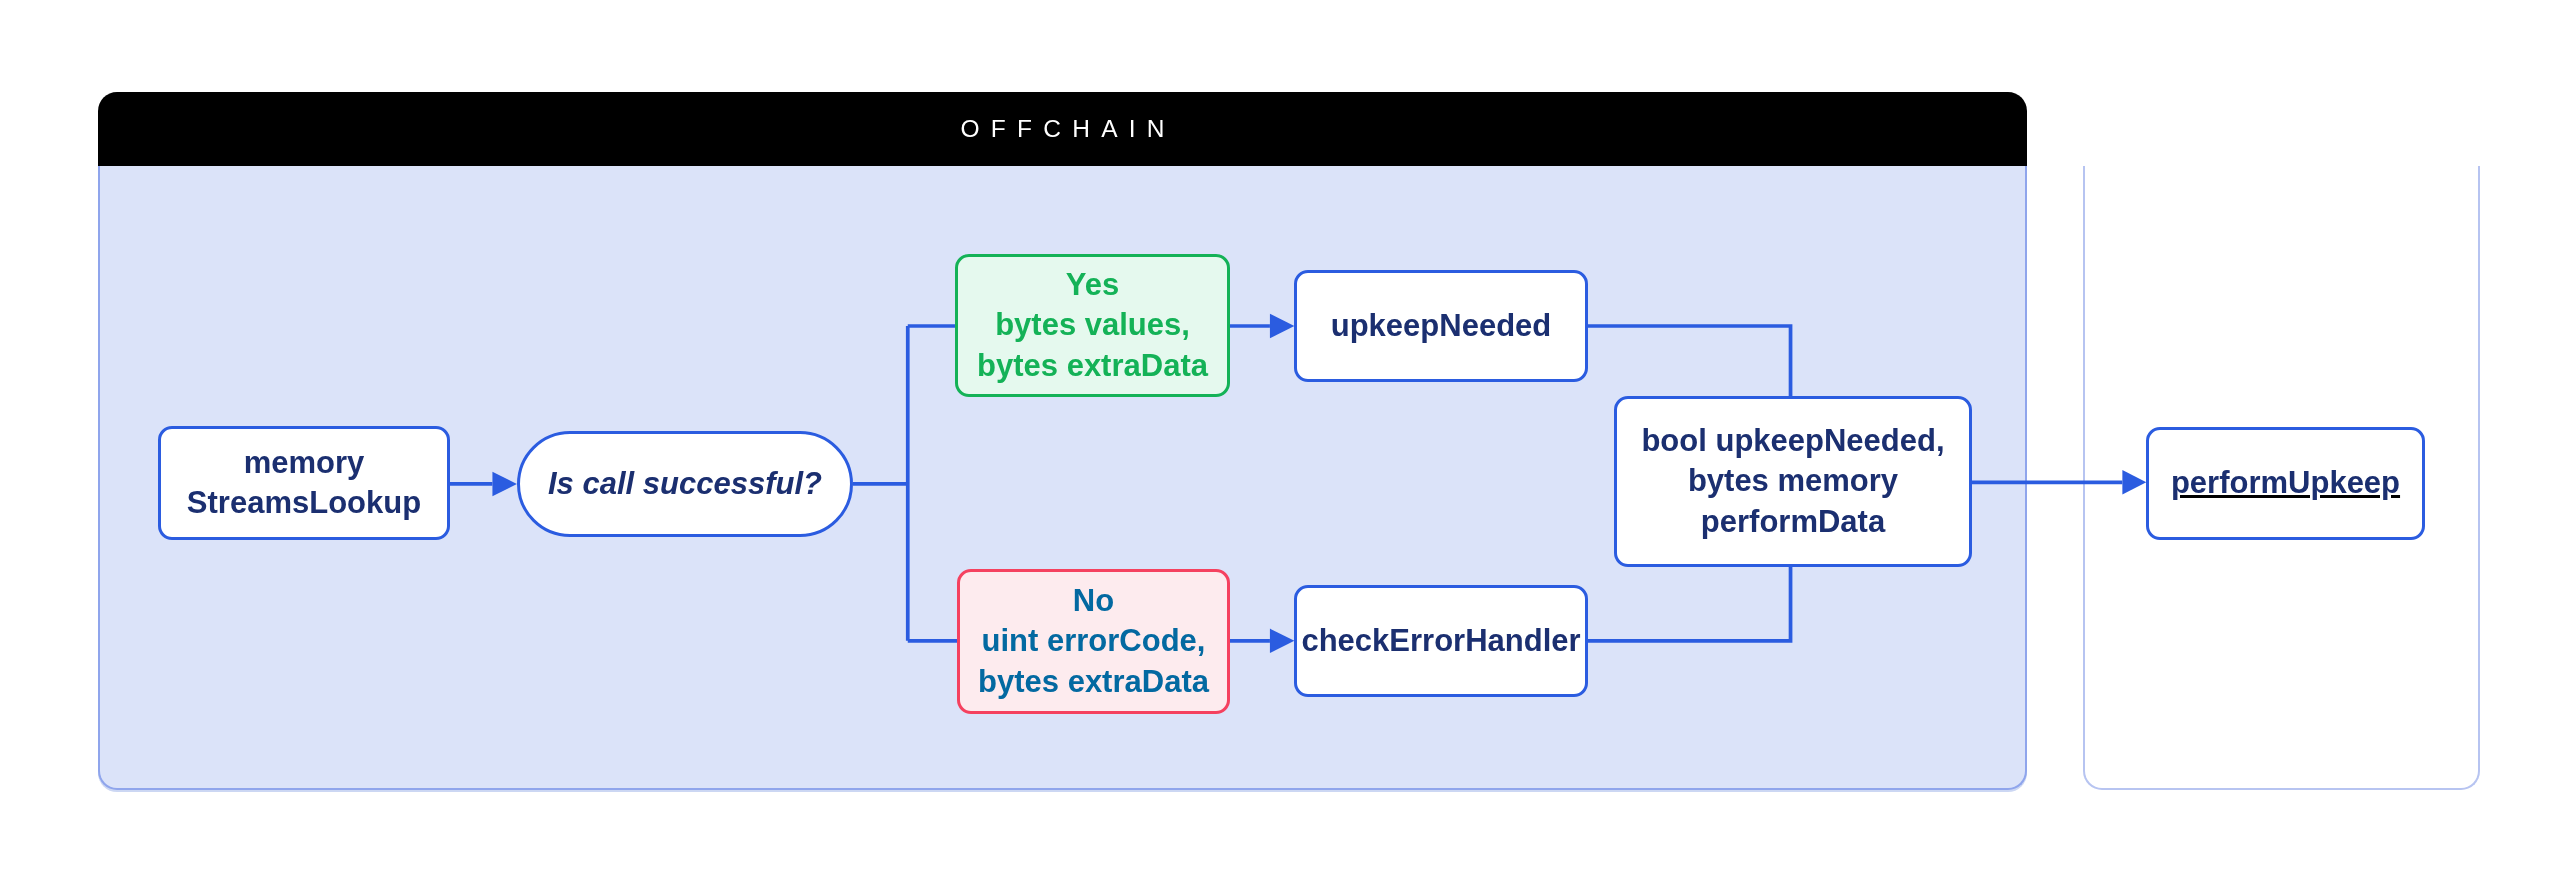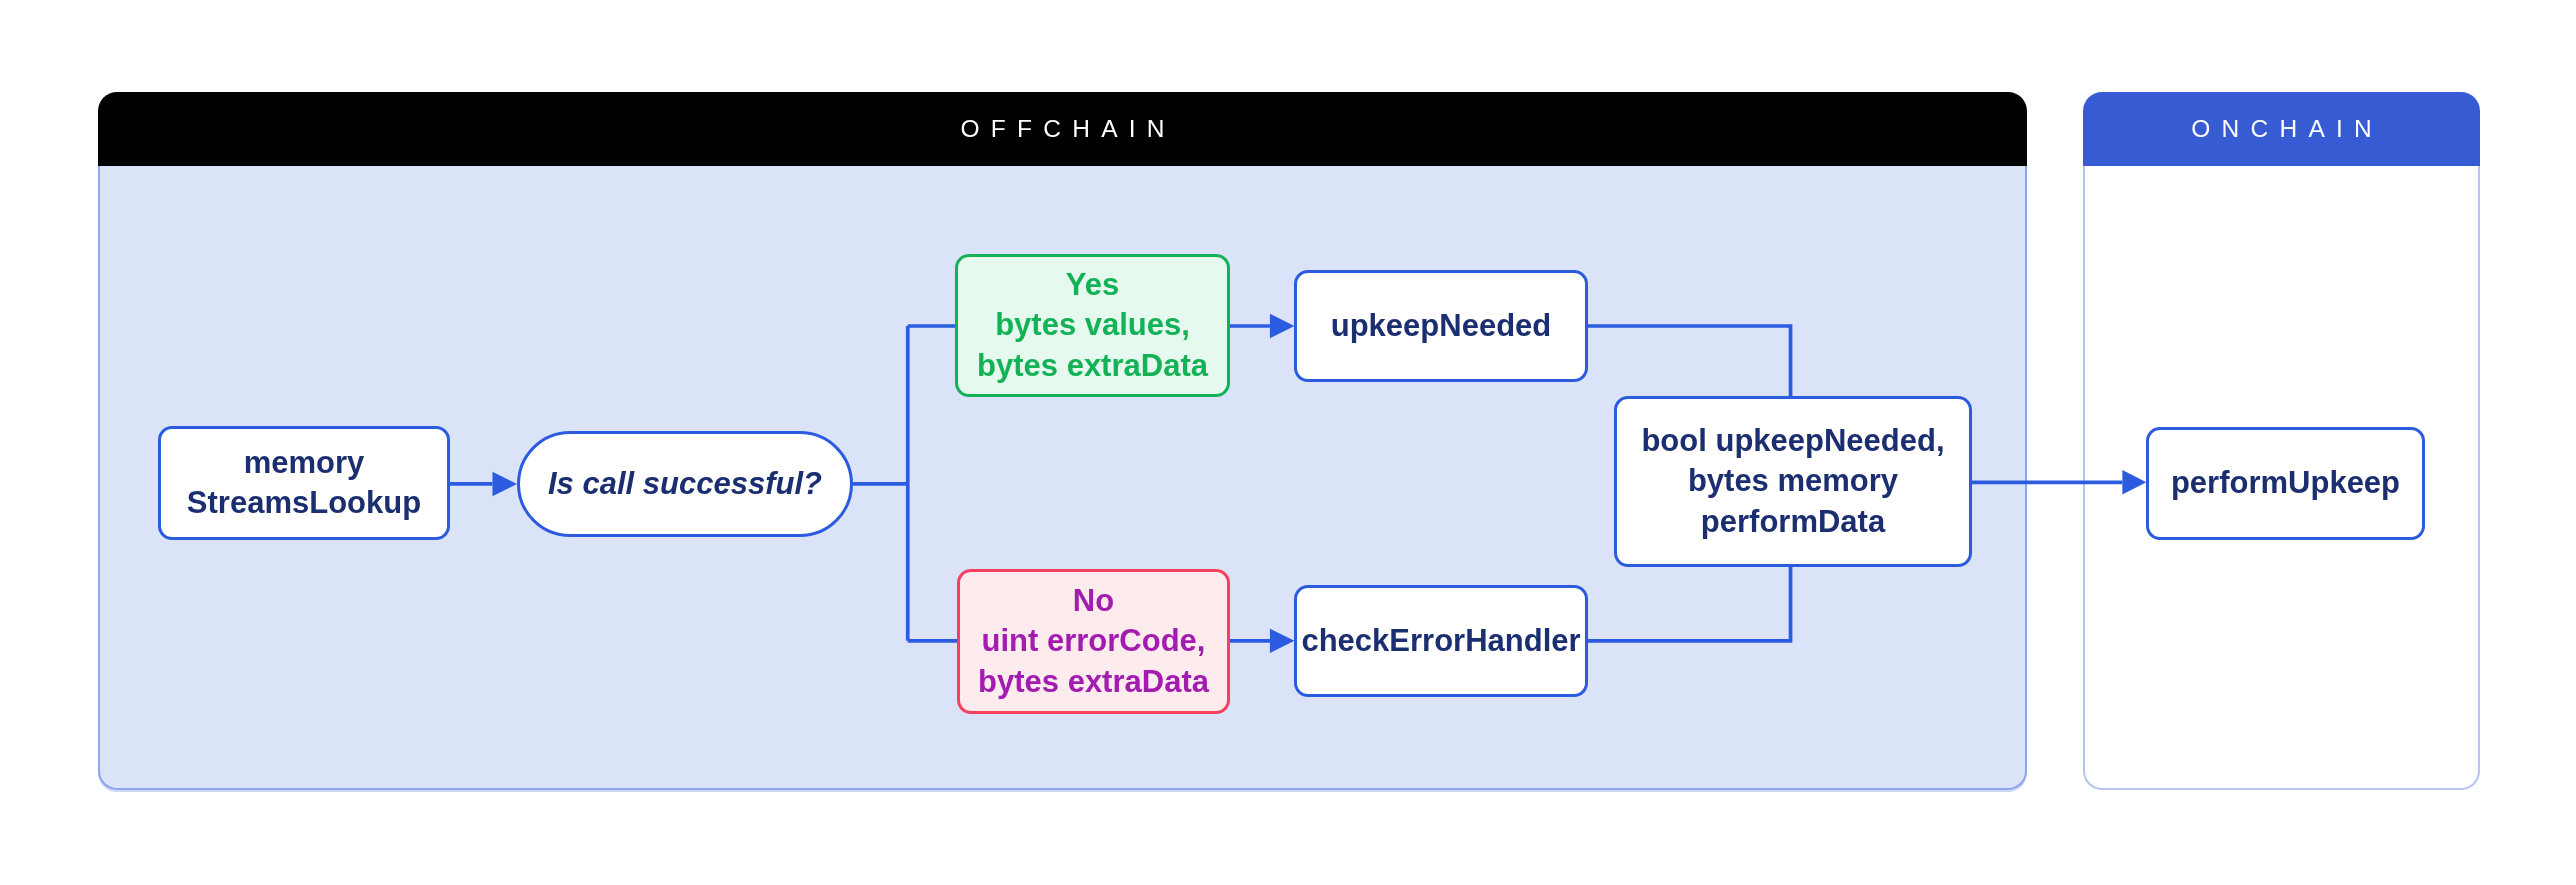"ONCHAIN" div.zone-header { html: <div> <span>ONCHAIN</span> </div> -> none }
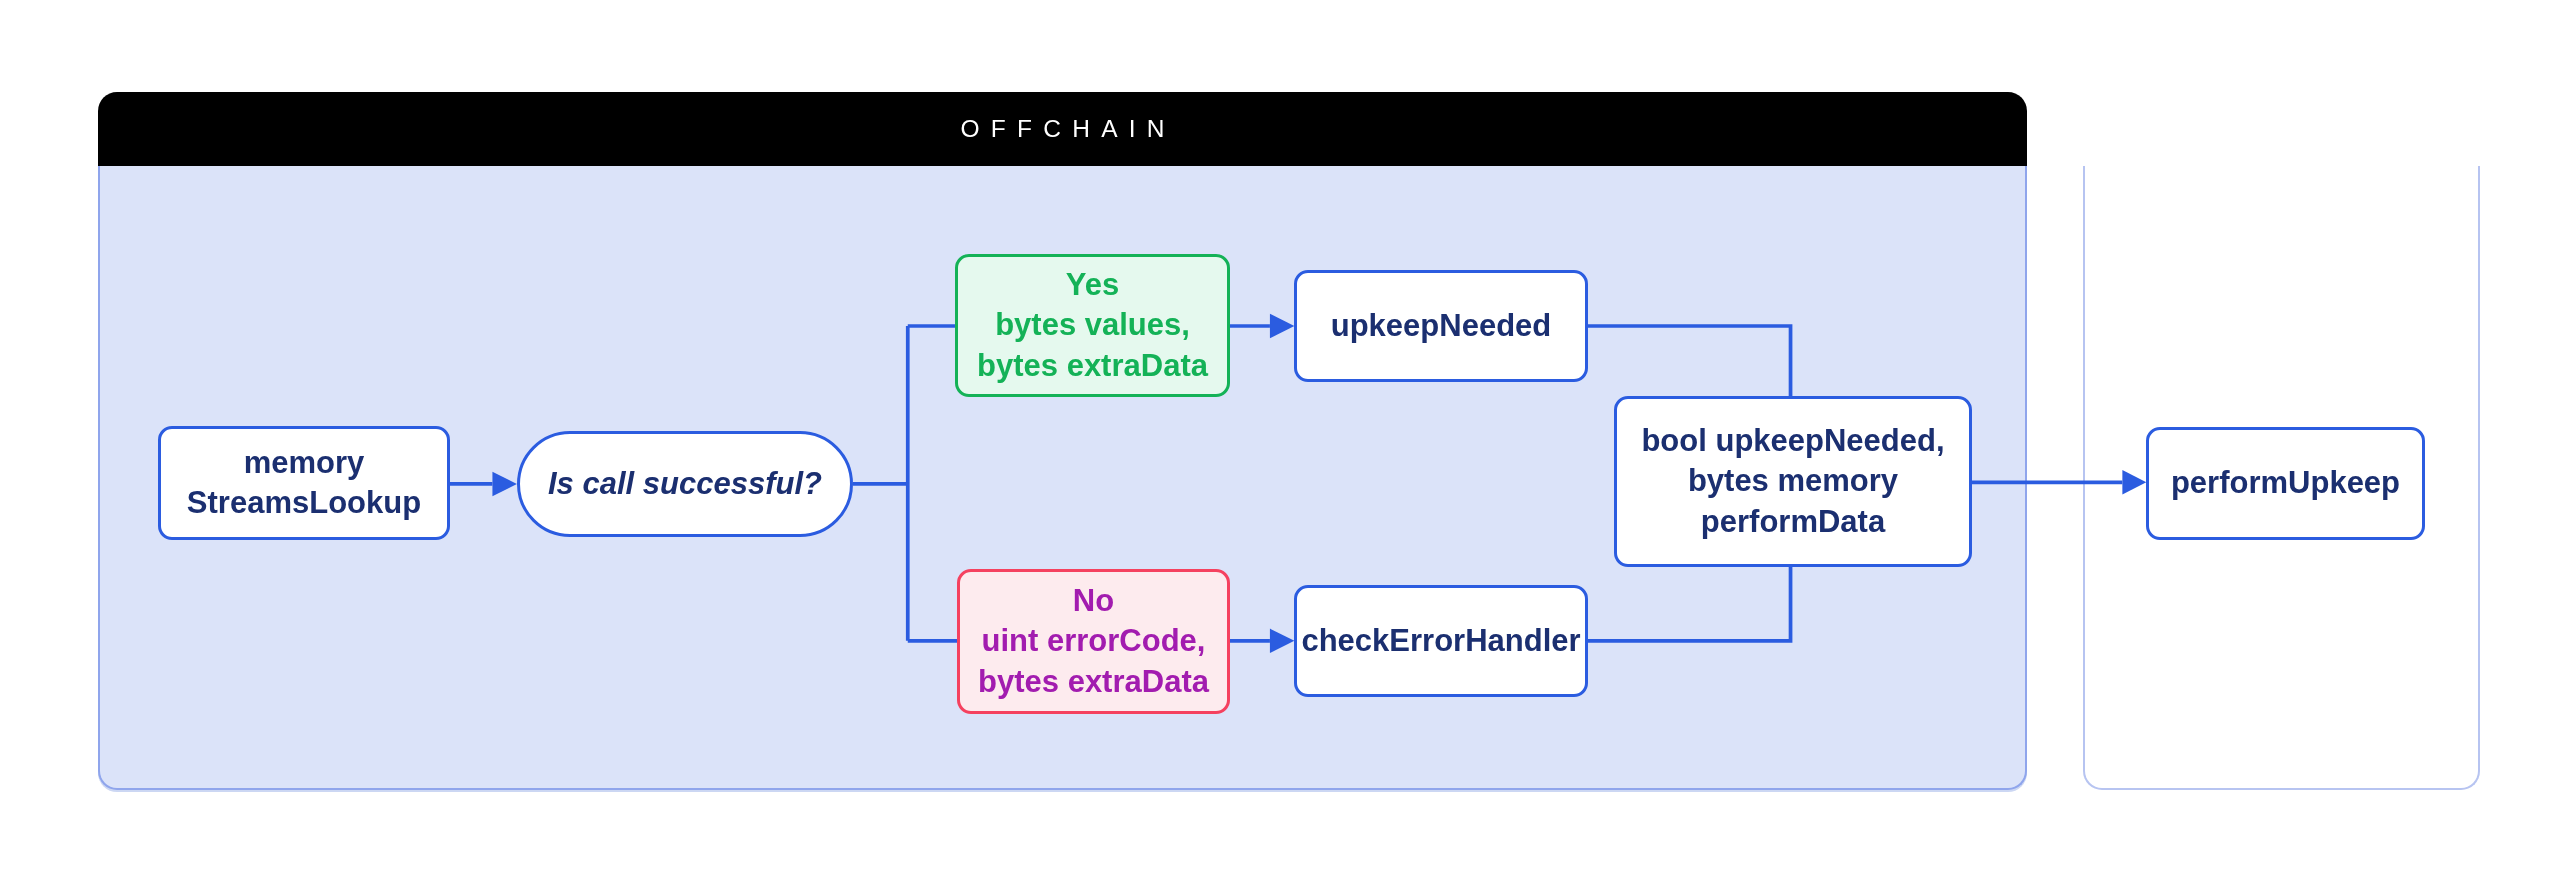"performUpkeep" .n-perform { text-decoration: none -> underline }
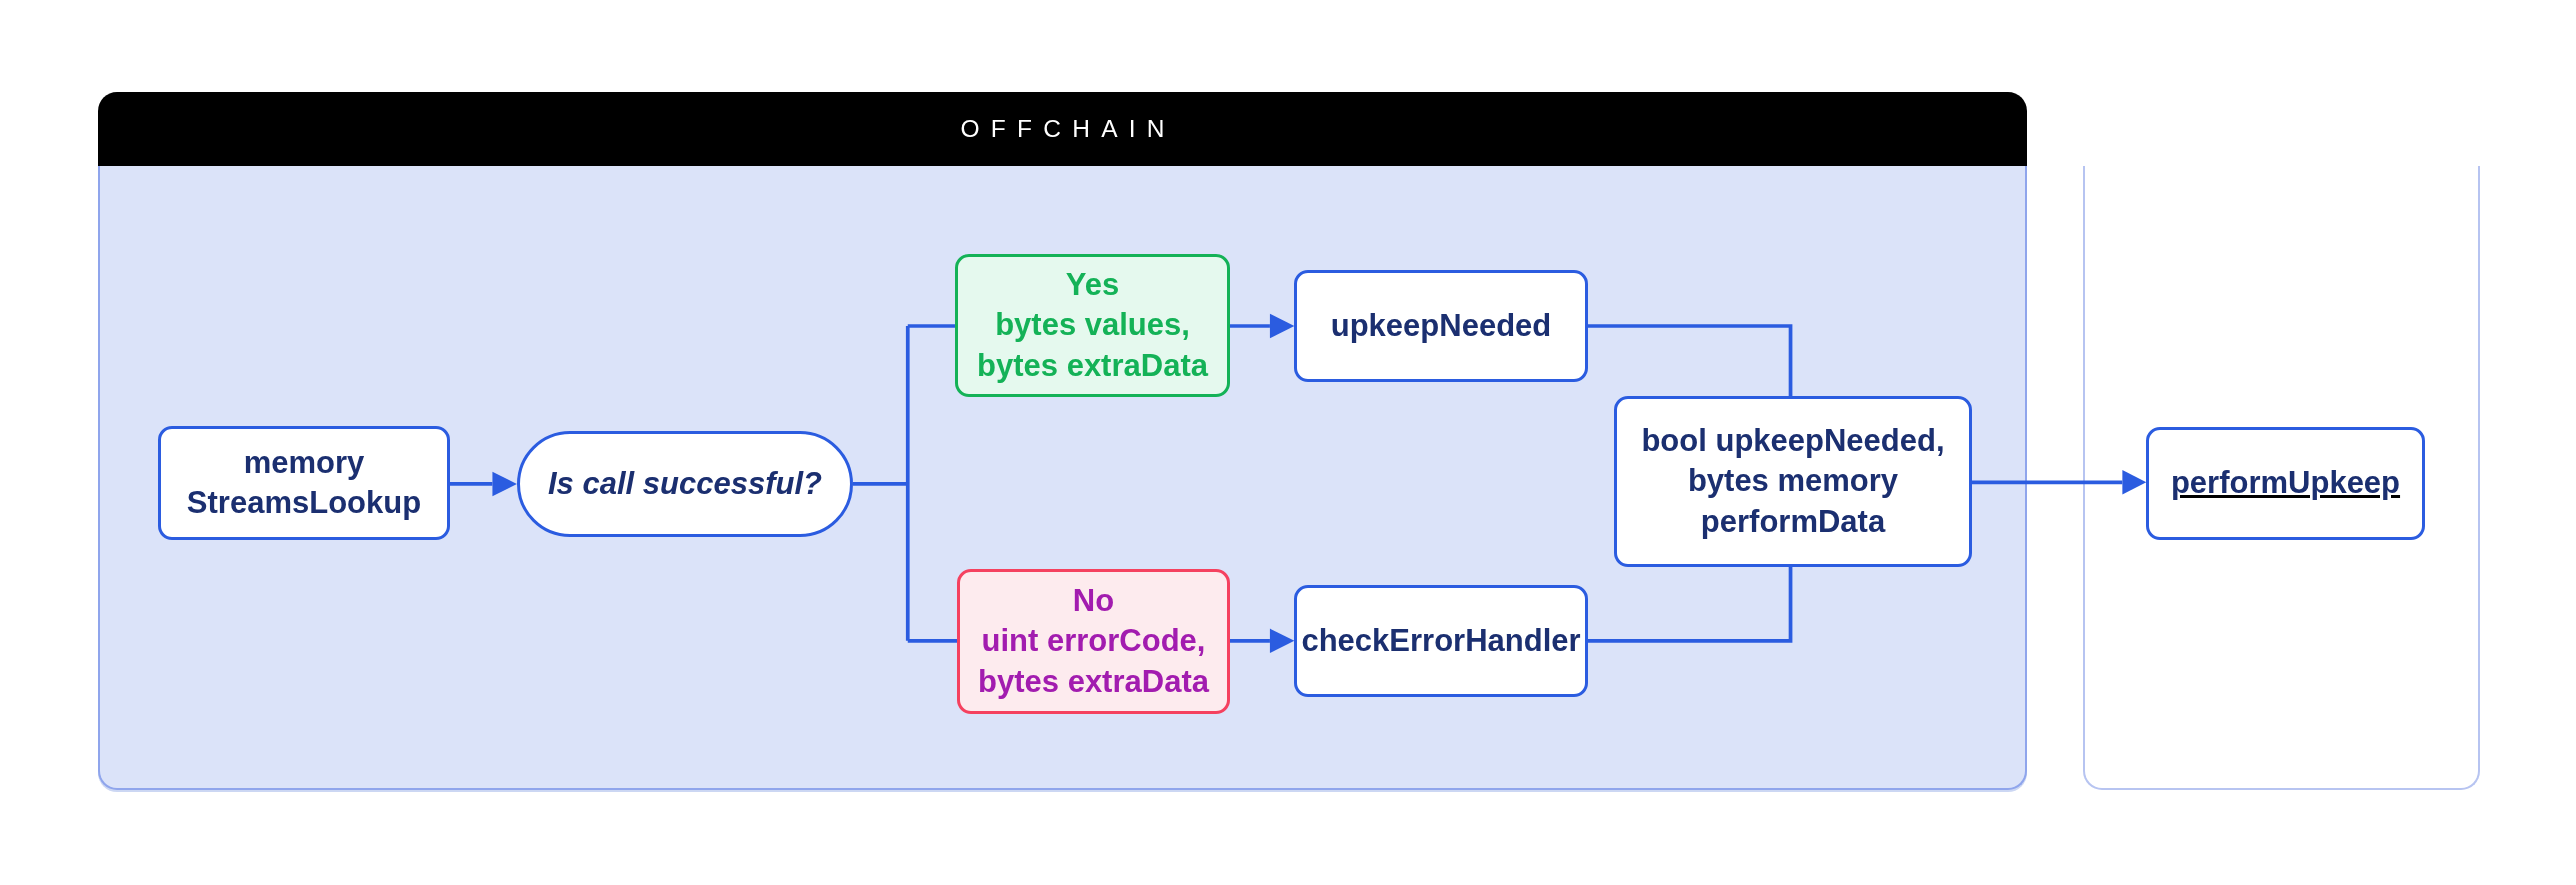"No" .node.red .lbl { color: #a21caf -> #0369a1 }
